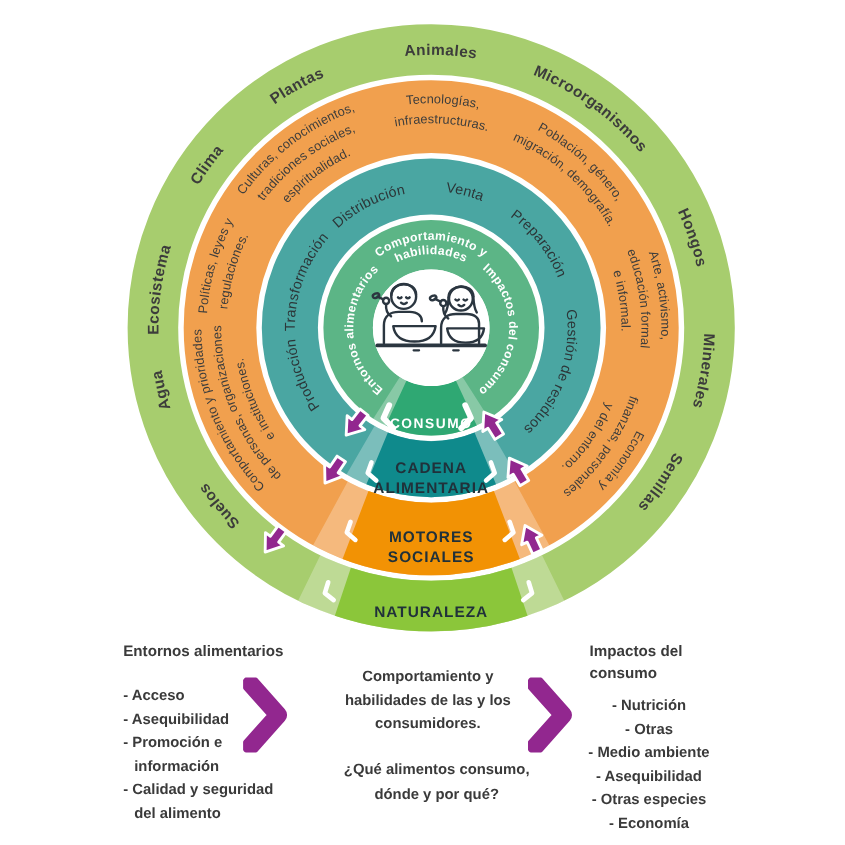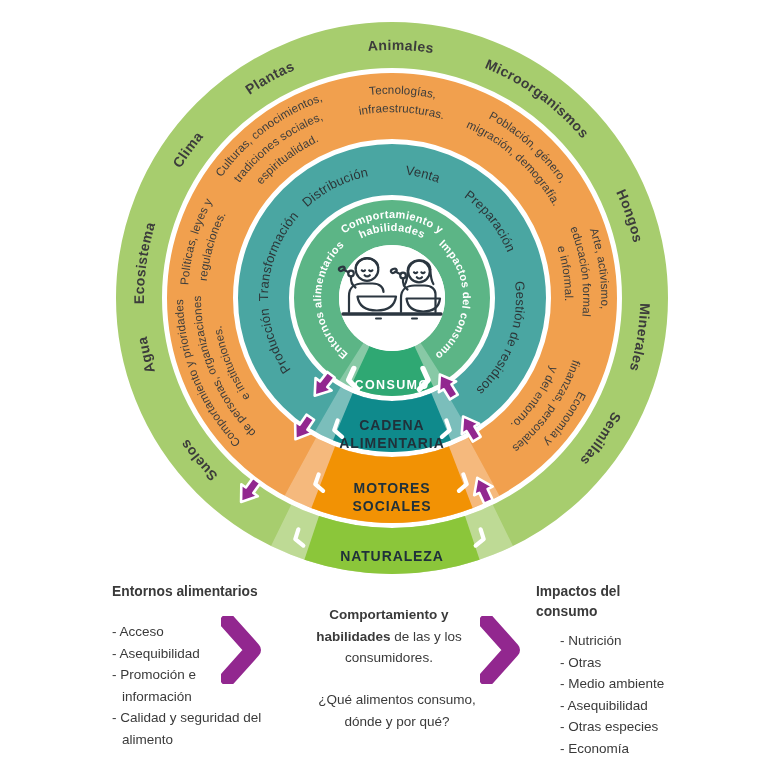"Comportamiento y habilidades de las" .fcol { font-weight: none -> bold }
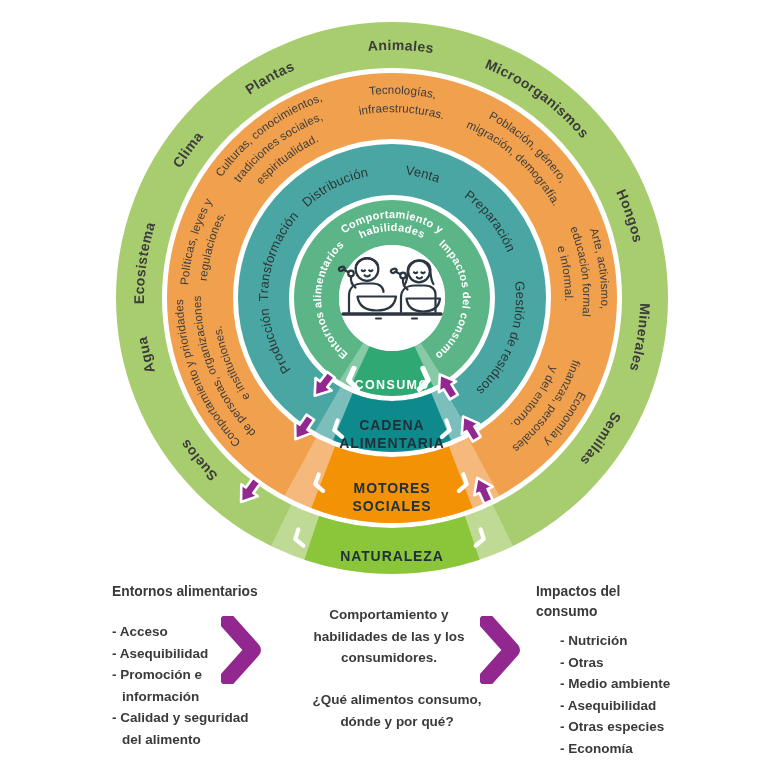"- Nutrición" div.fcol { left: 560px -> 520px; text-align: none -> center }
